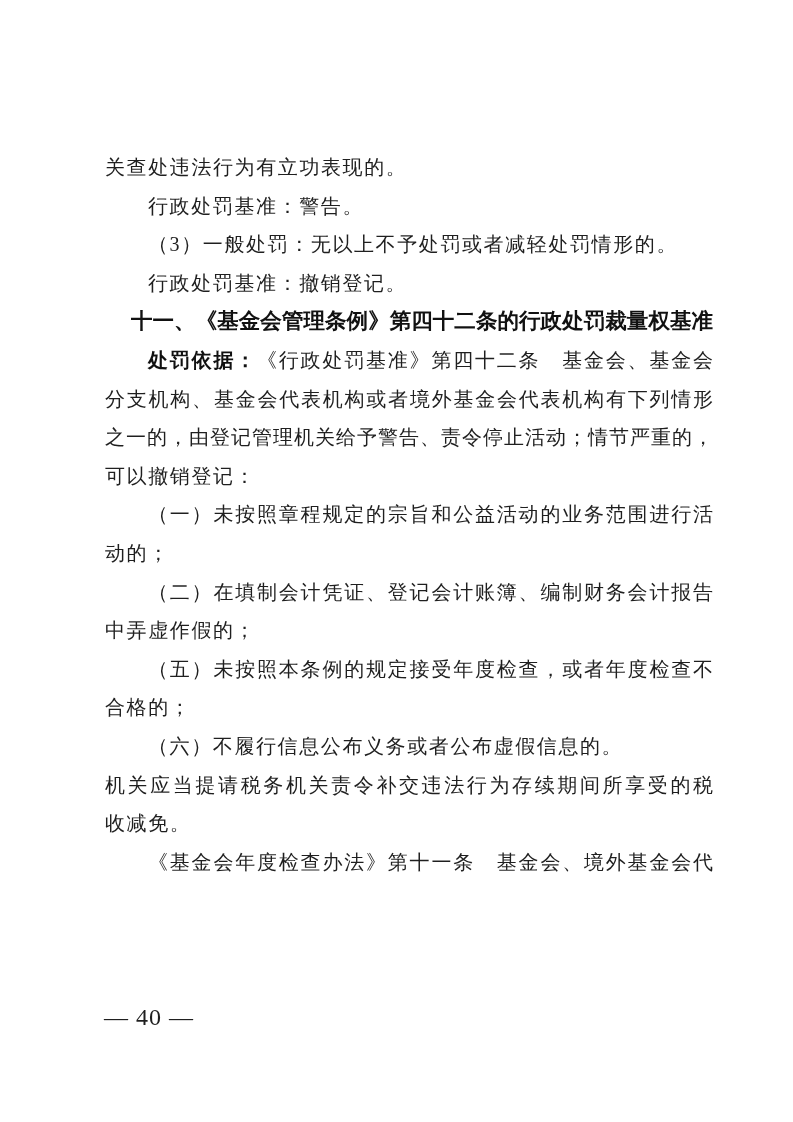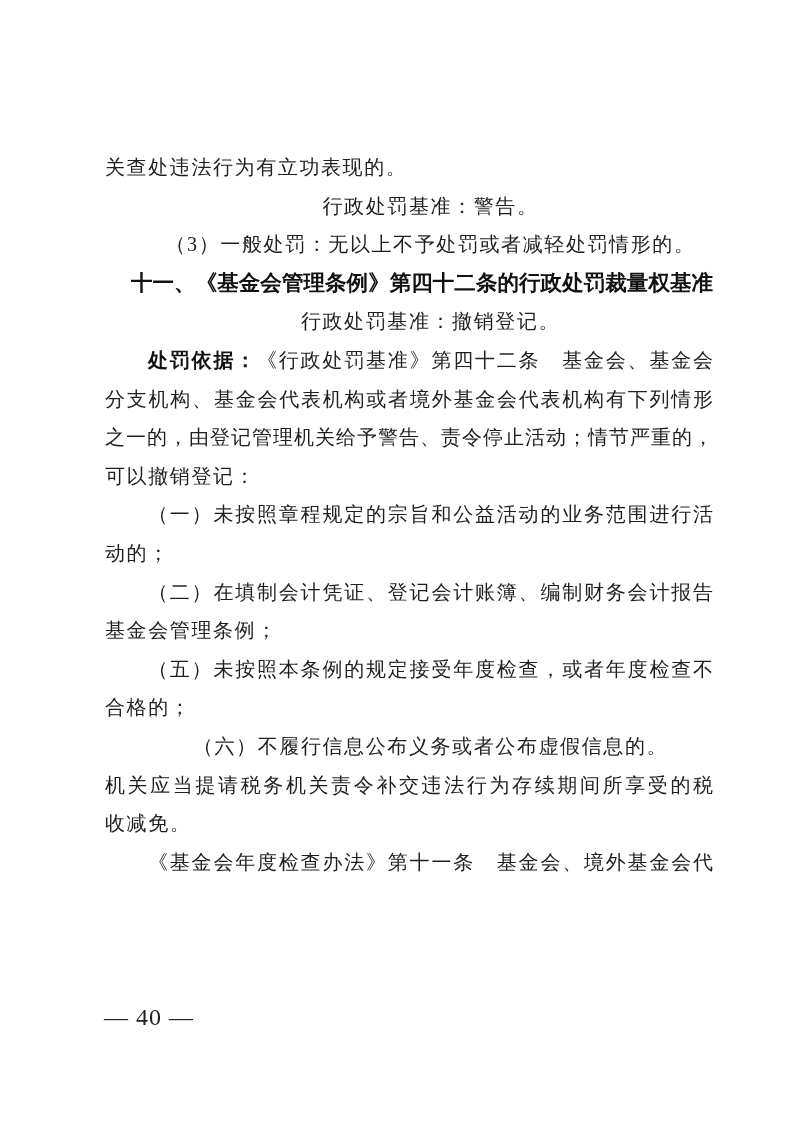"行政处罚基准：警告。" .line.indent { text-align: center -> none }
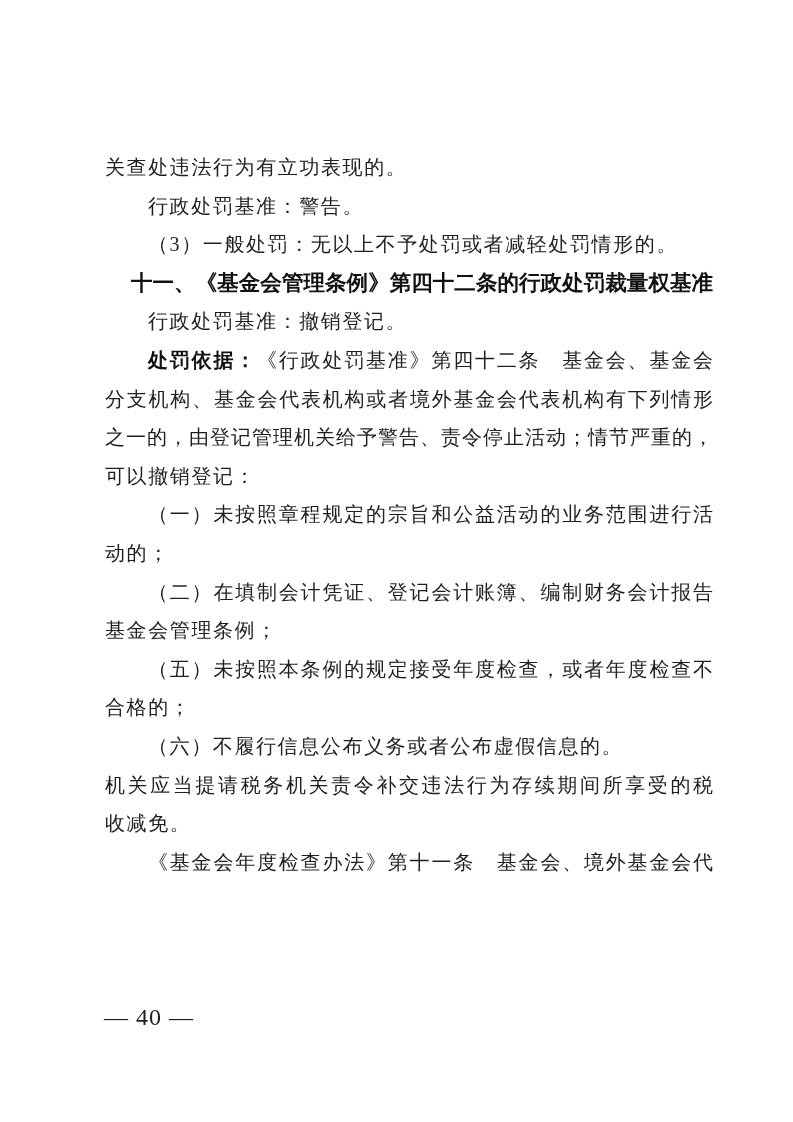"十一、《基金会管理条例》第四十二条的行政处罚裁量权基准" div.line { order: before "行政处罚基准：撤销登记。" -> after "行政处罚基准：撤销登记。" }
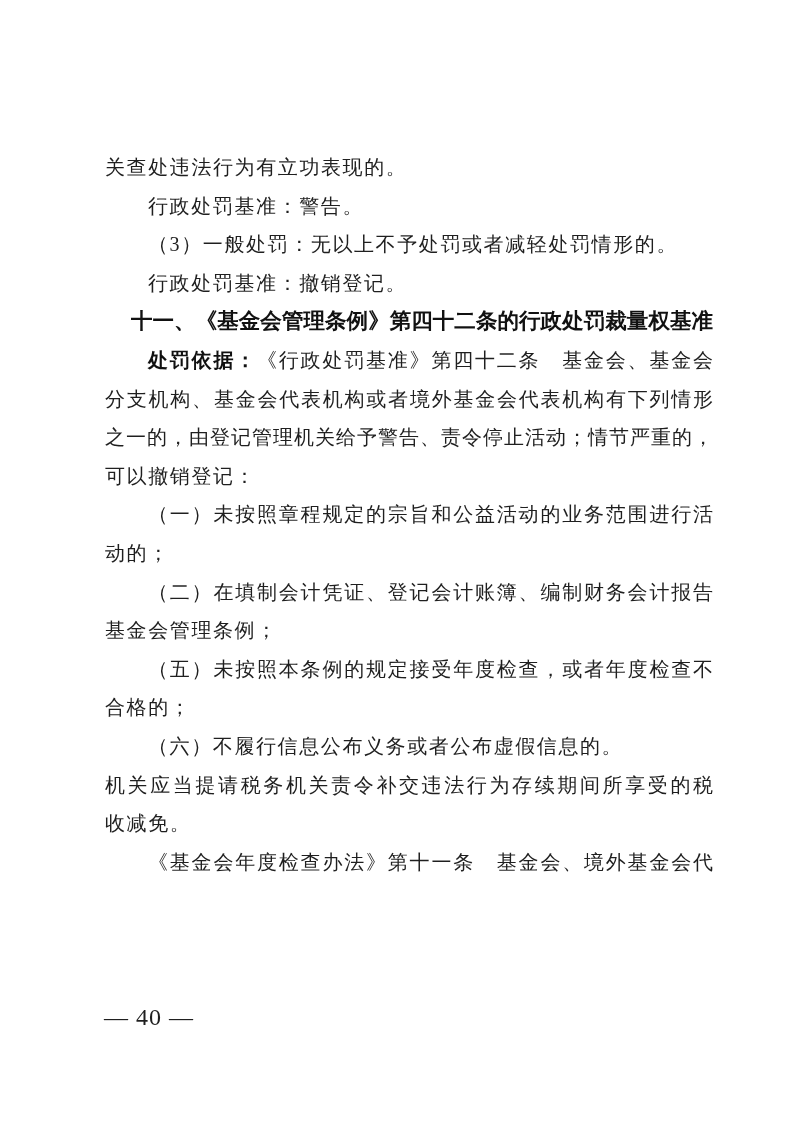"基金会管理条例；" span { text: 基金会管理条例 -> 中弄虚作假的 }
